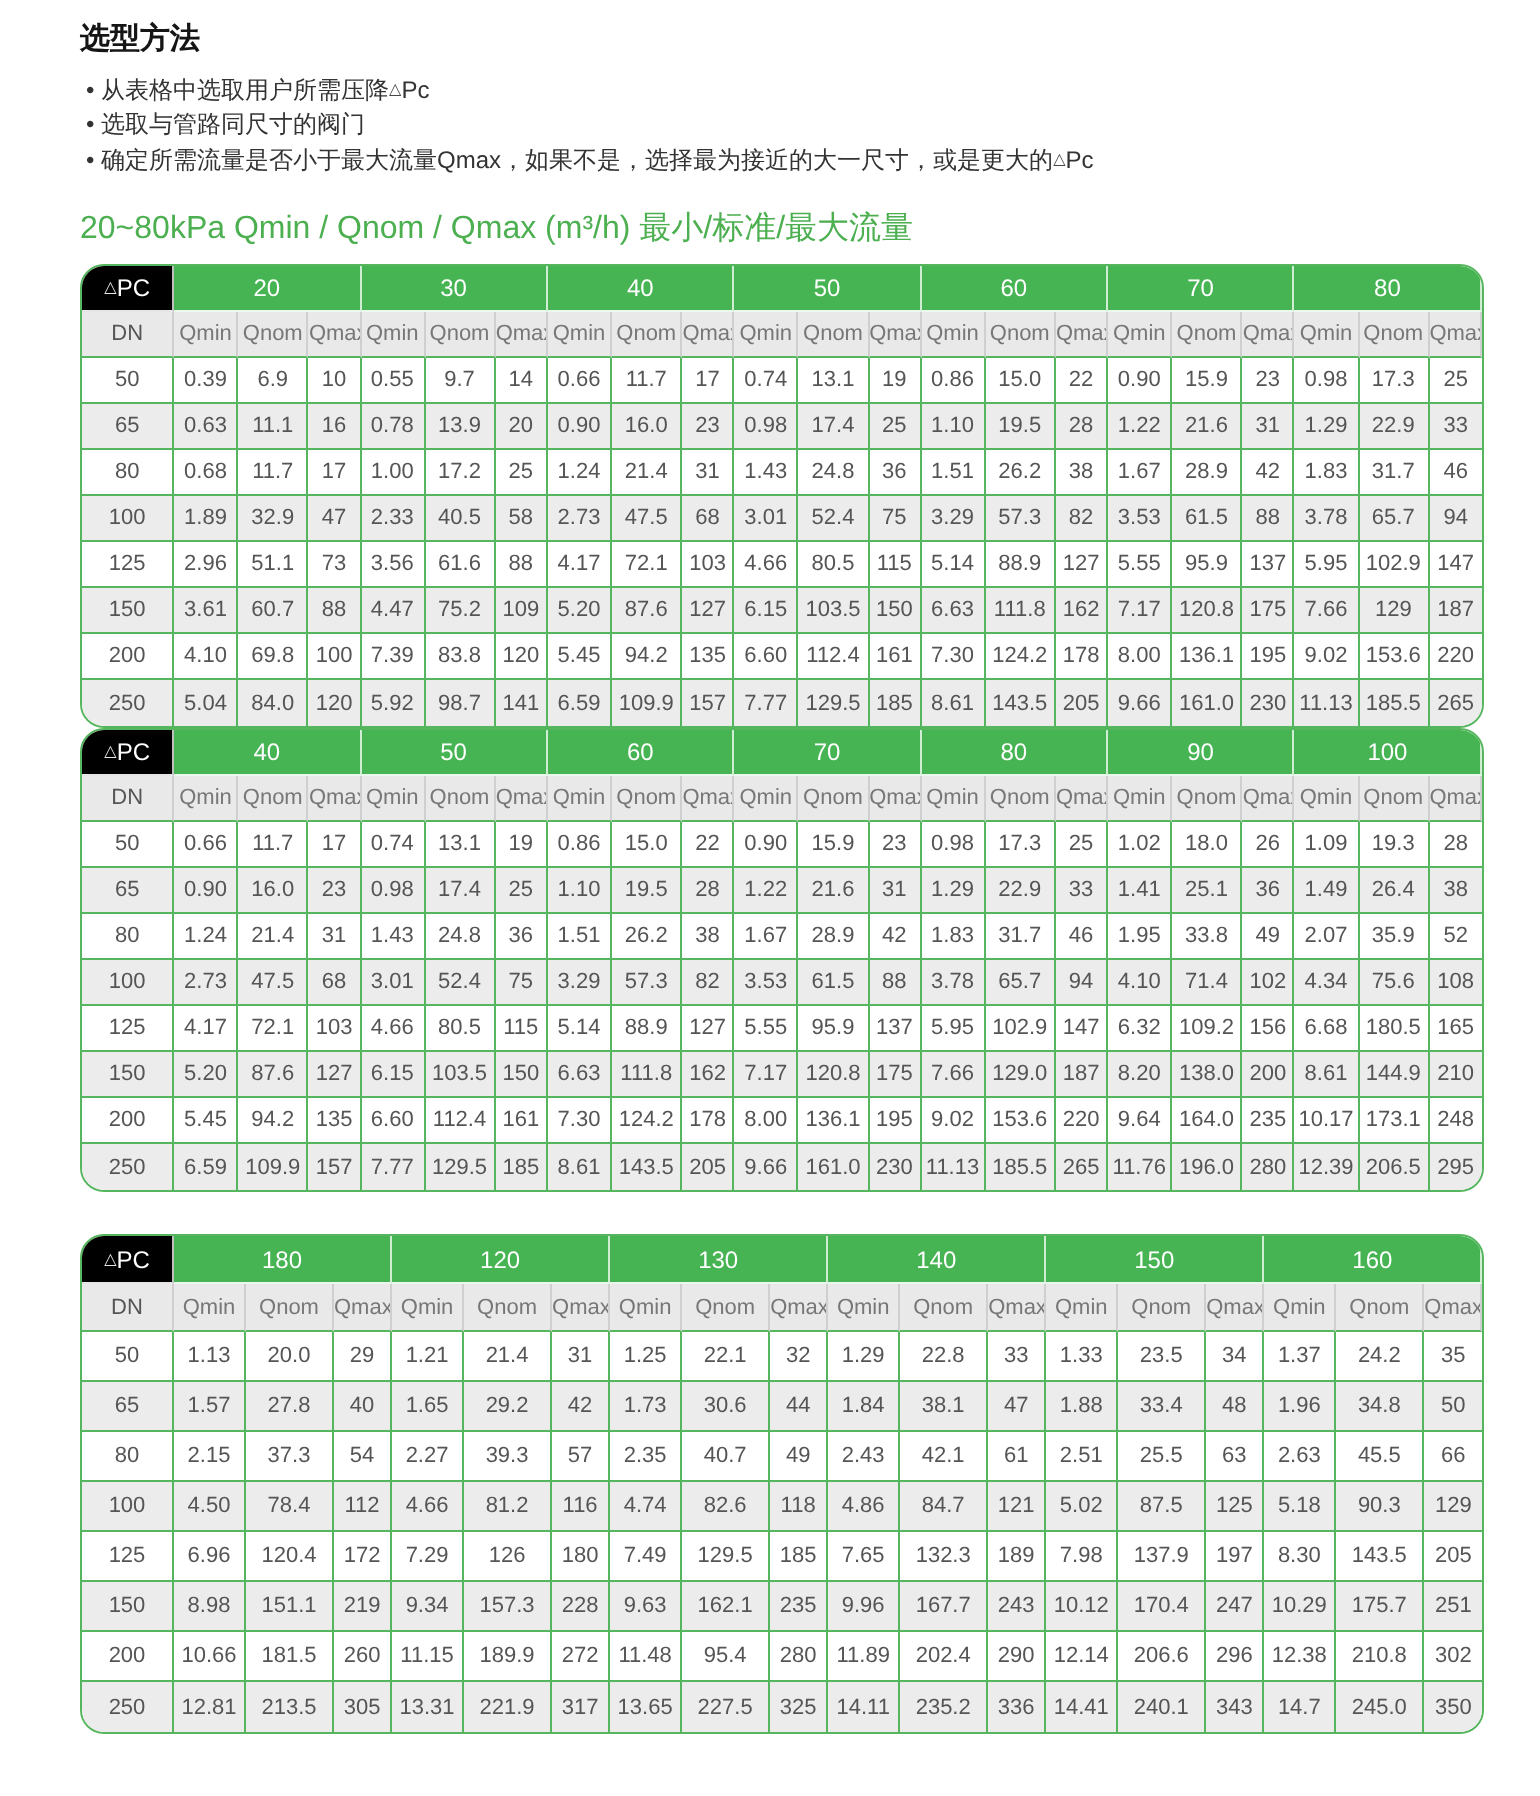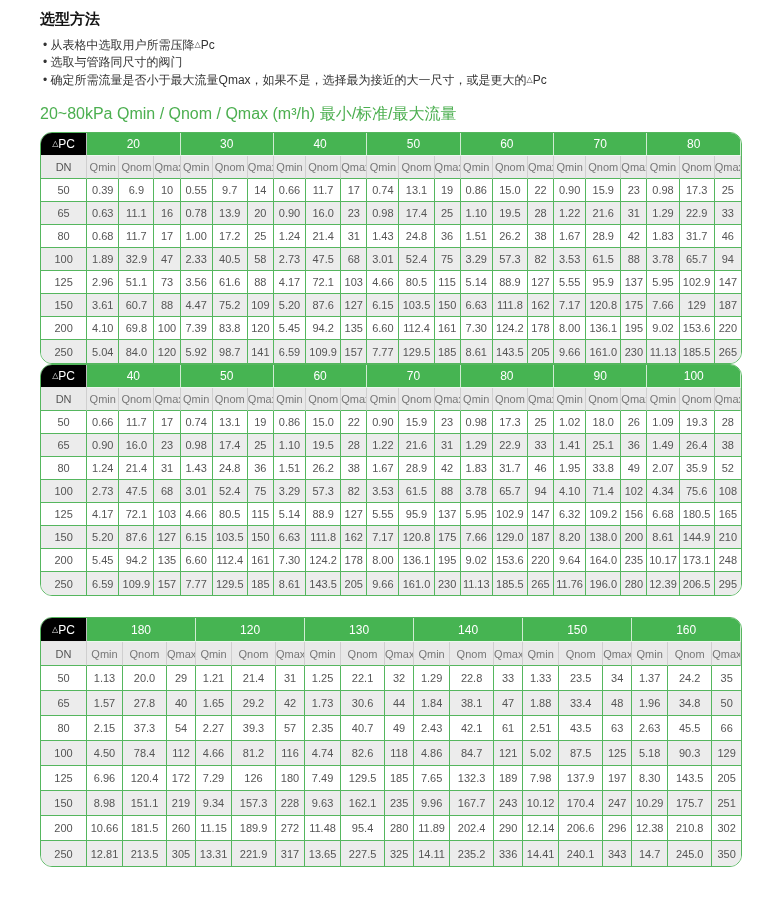"43.5" td { text: 43.5 -> 25.5 }
